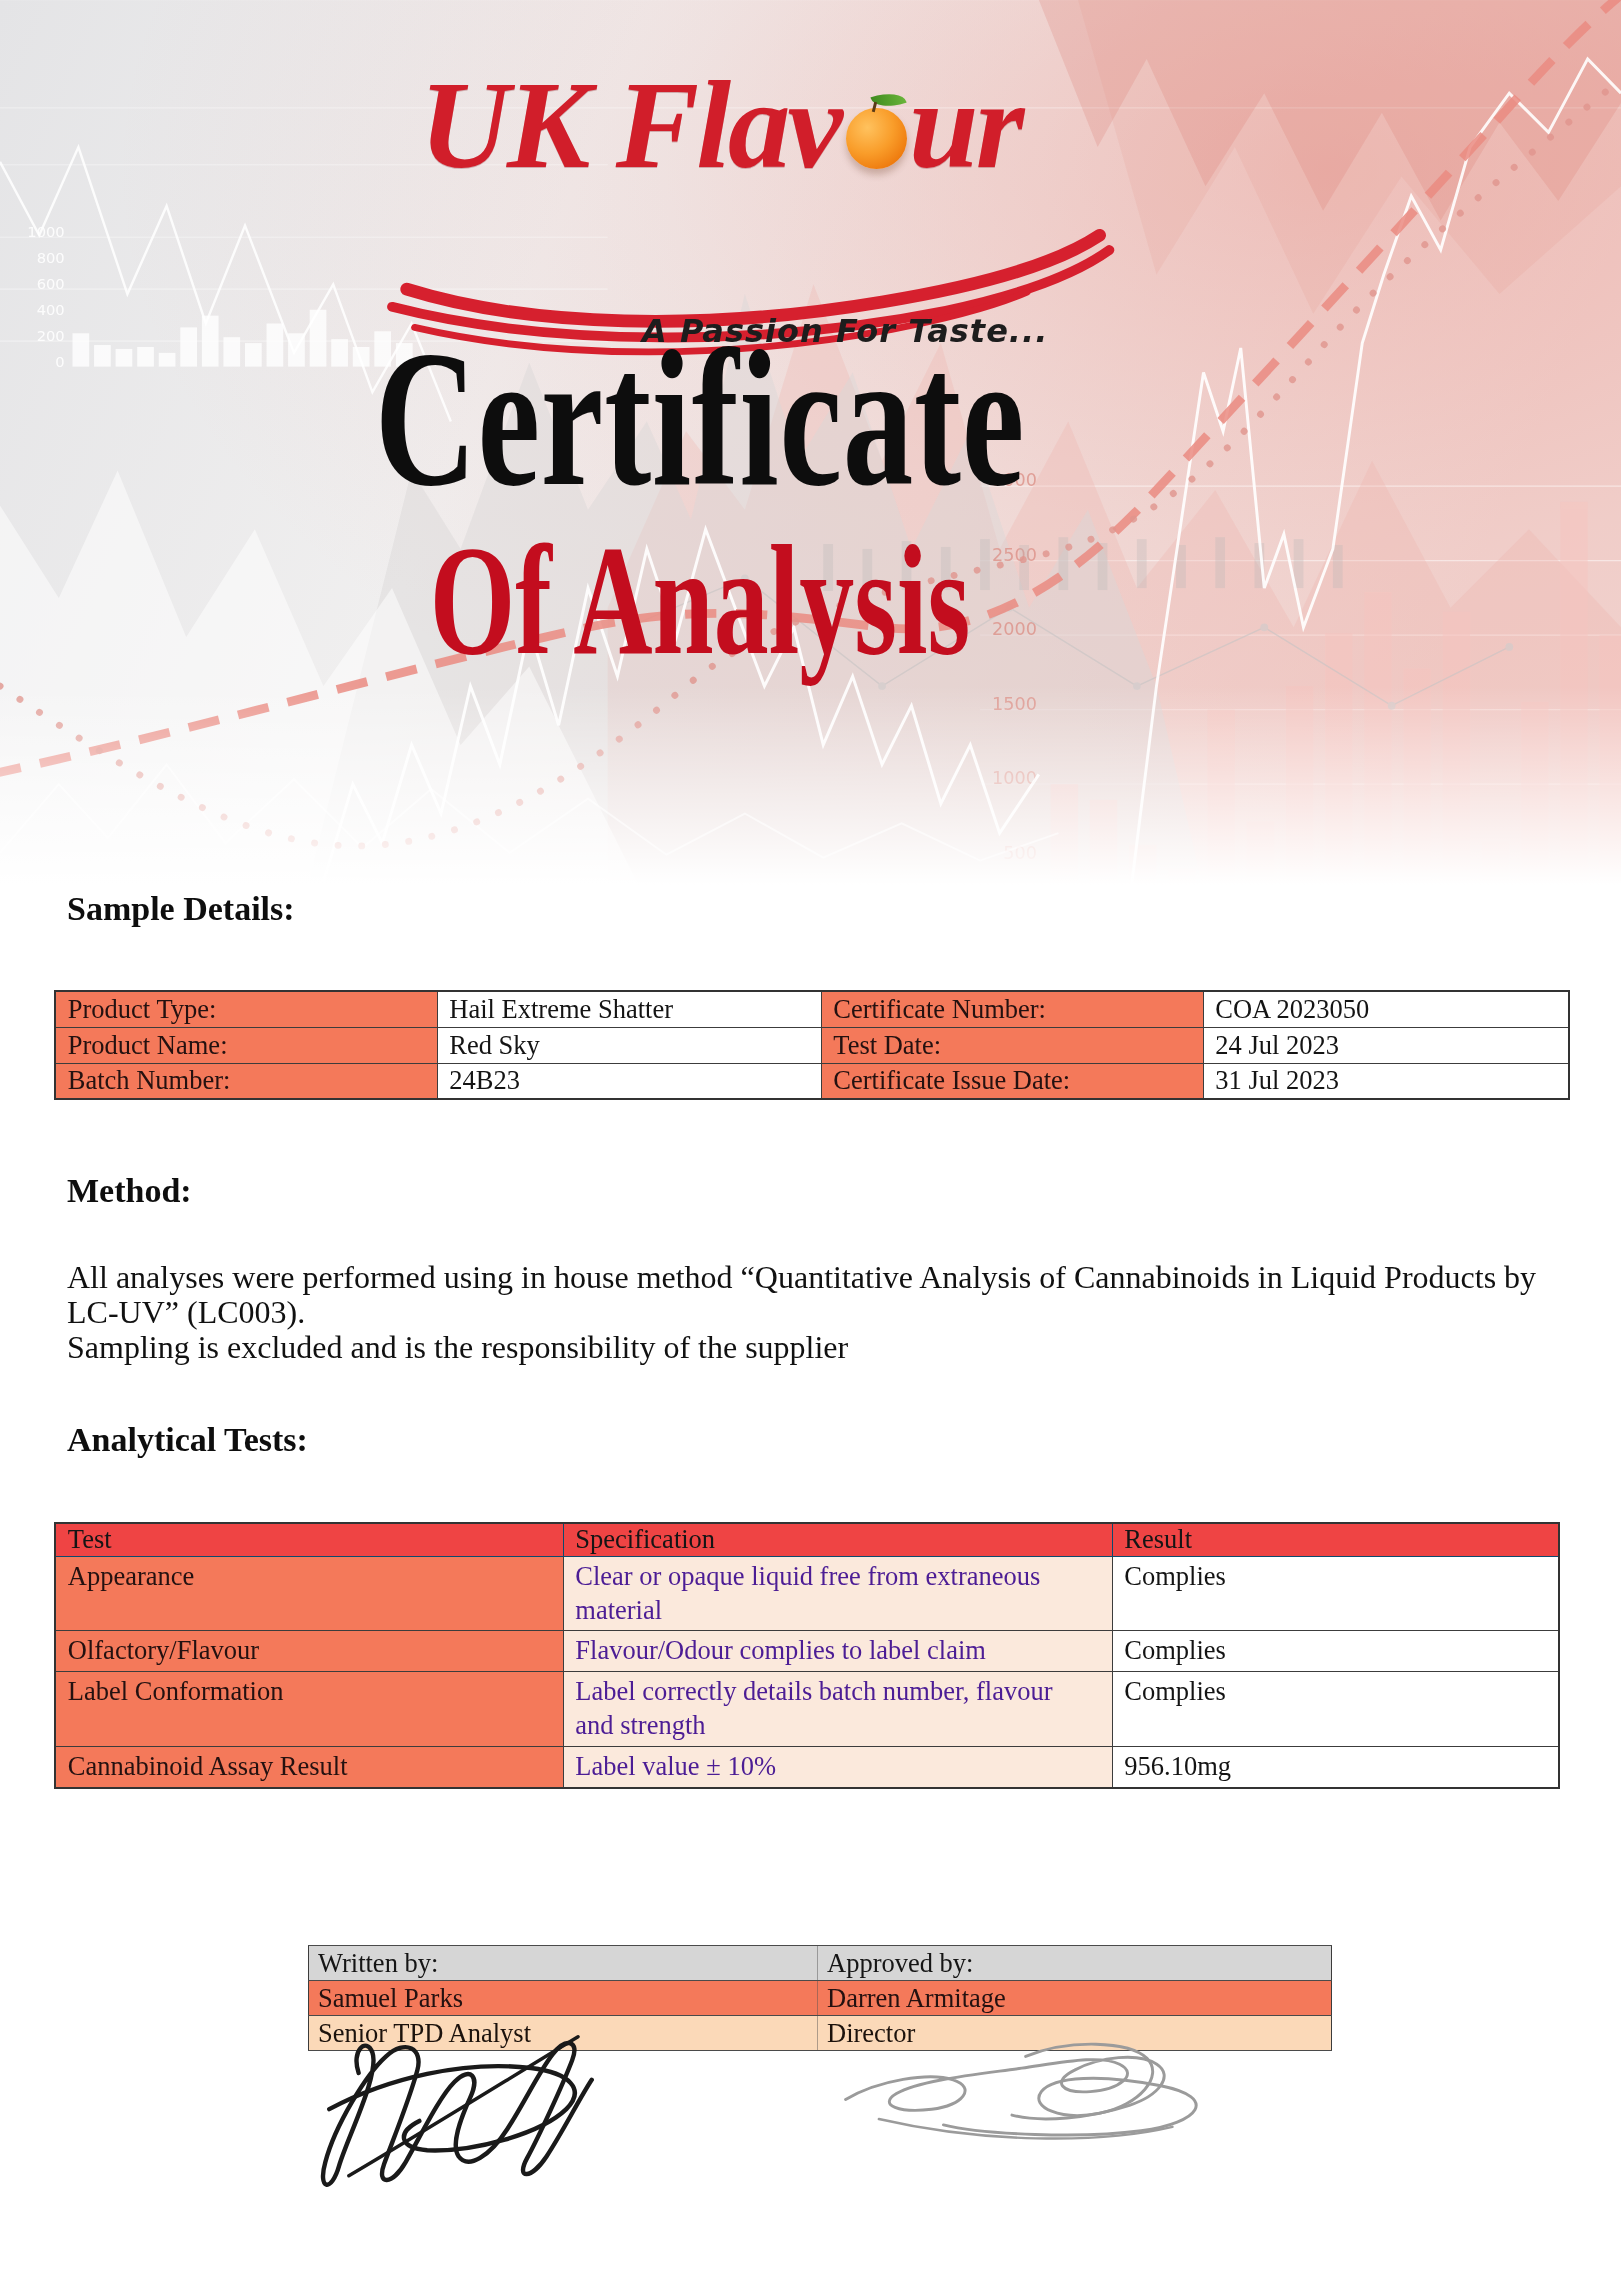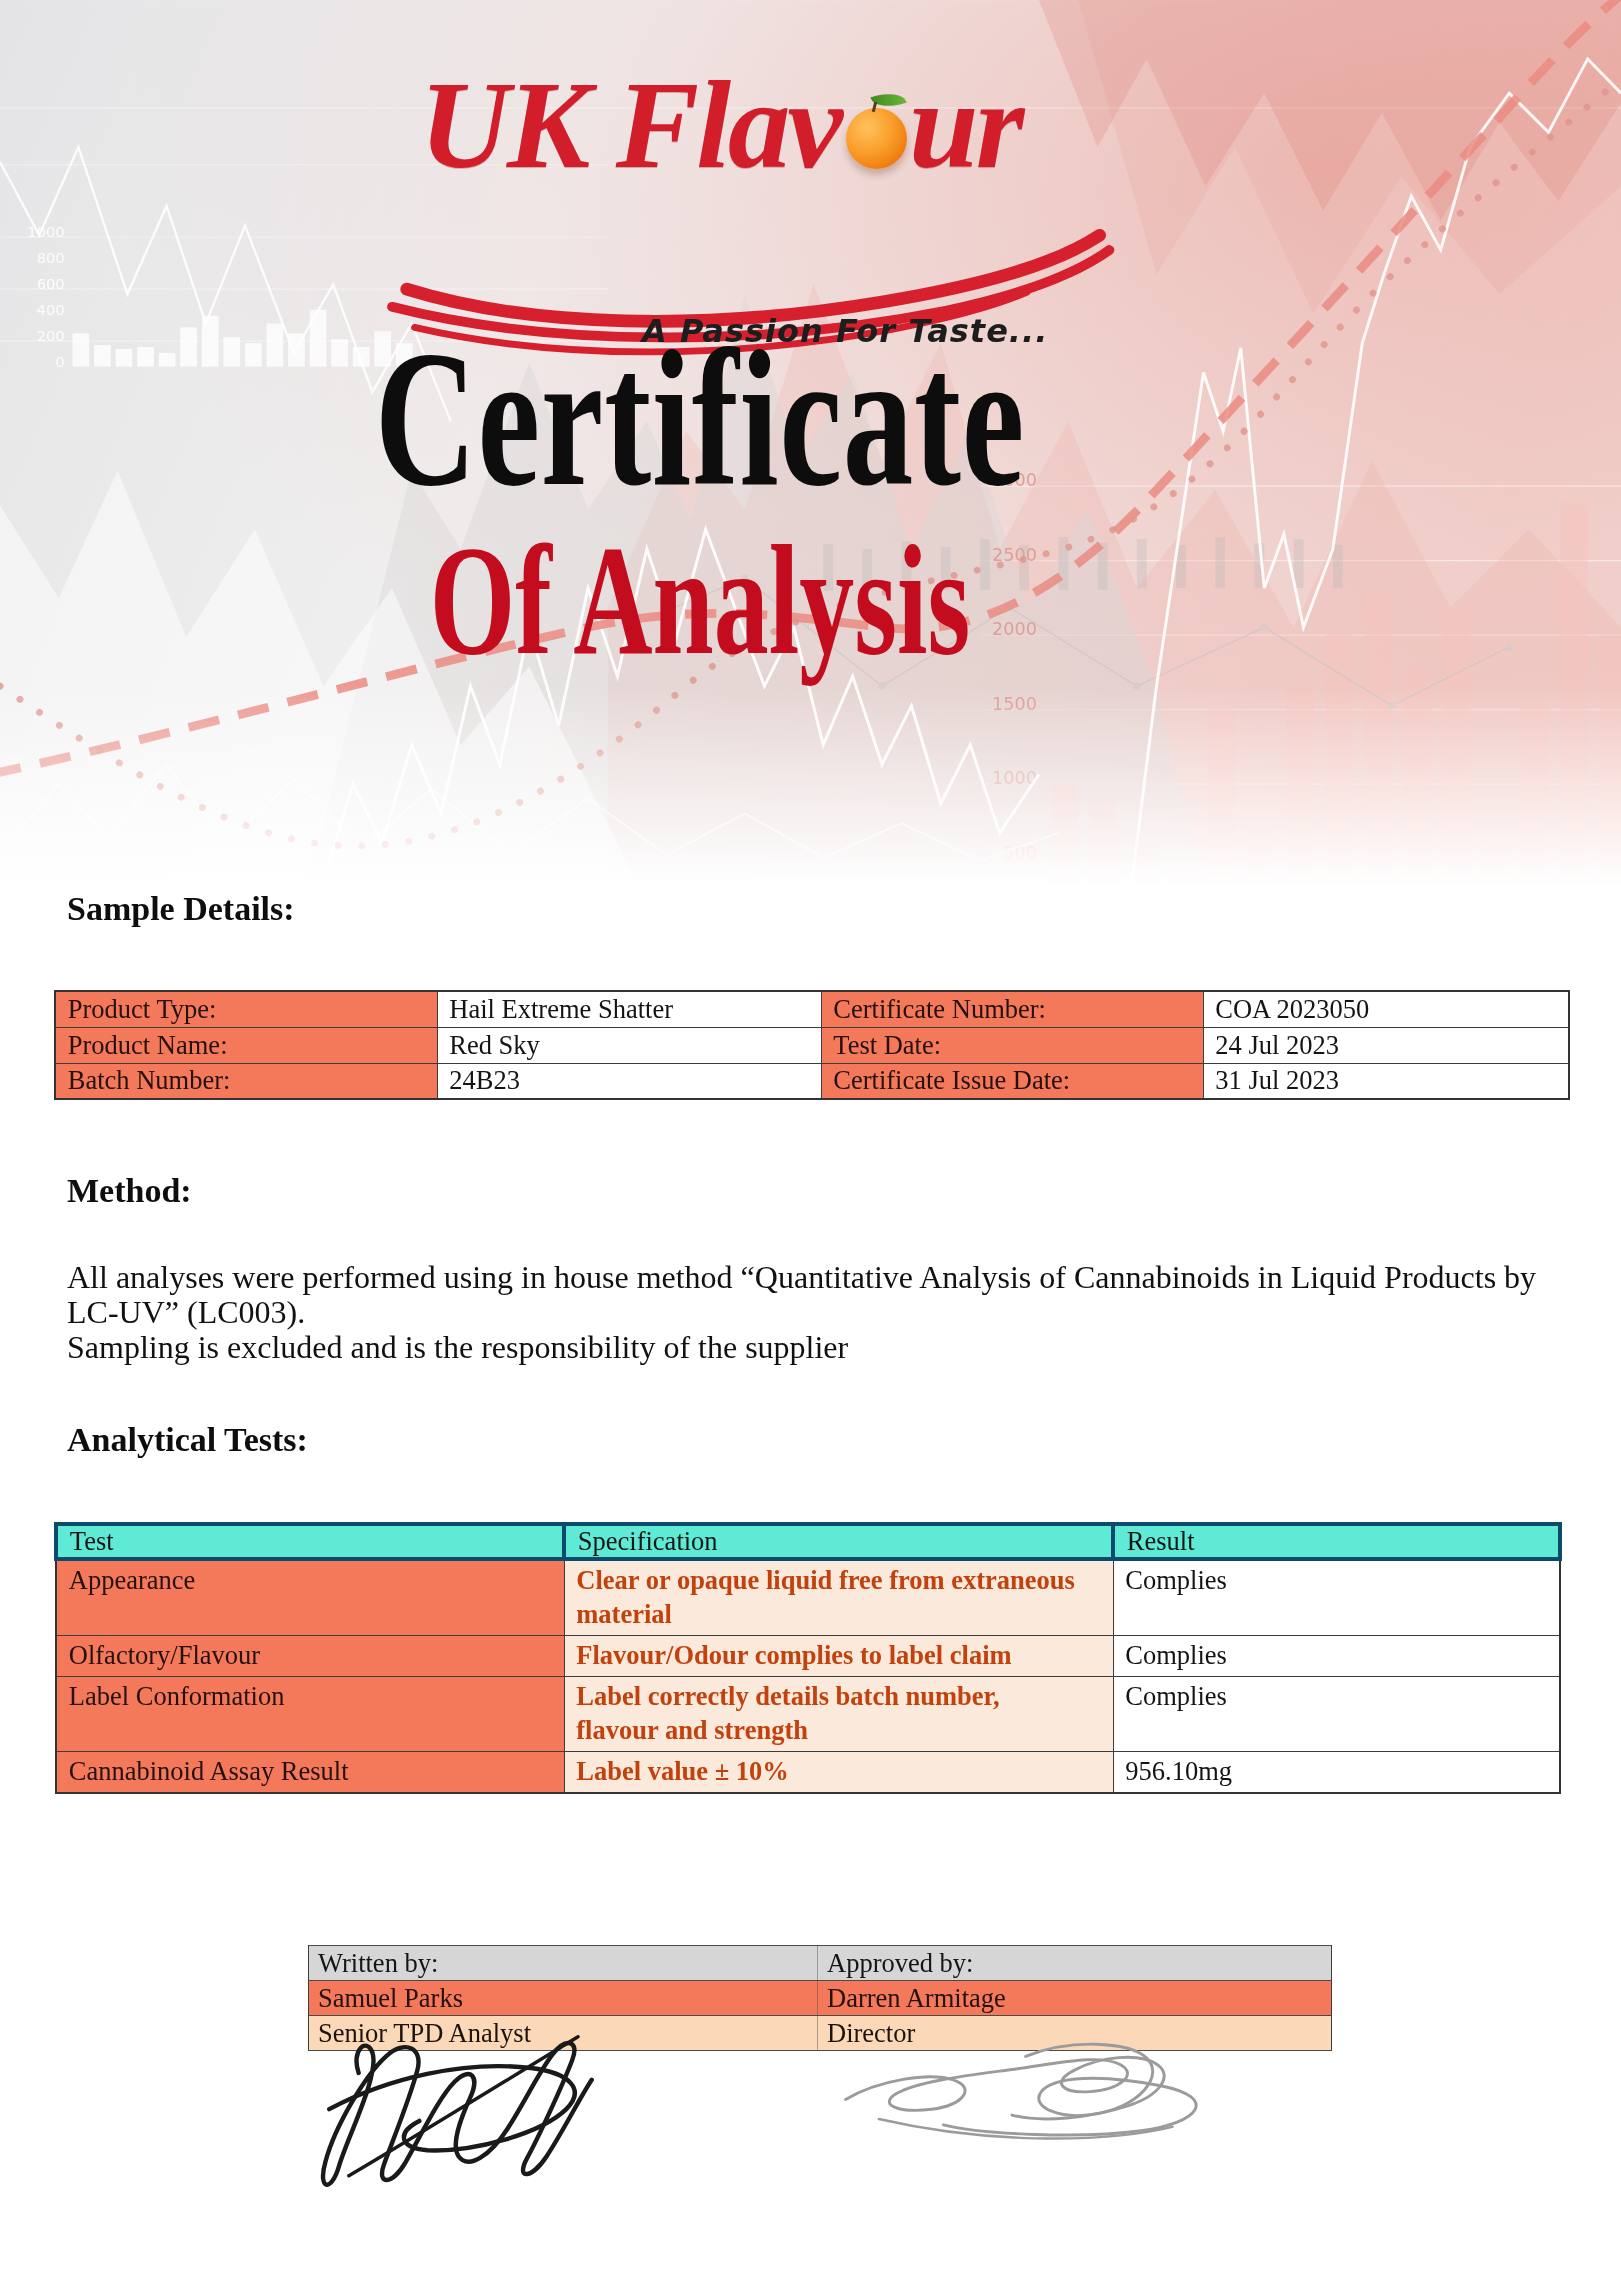"Test" .tests-table th { background: #5eead4 -> #ef4444; border: 4px solid #0c4a6e -> 1px solid #0c4a6e }
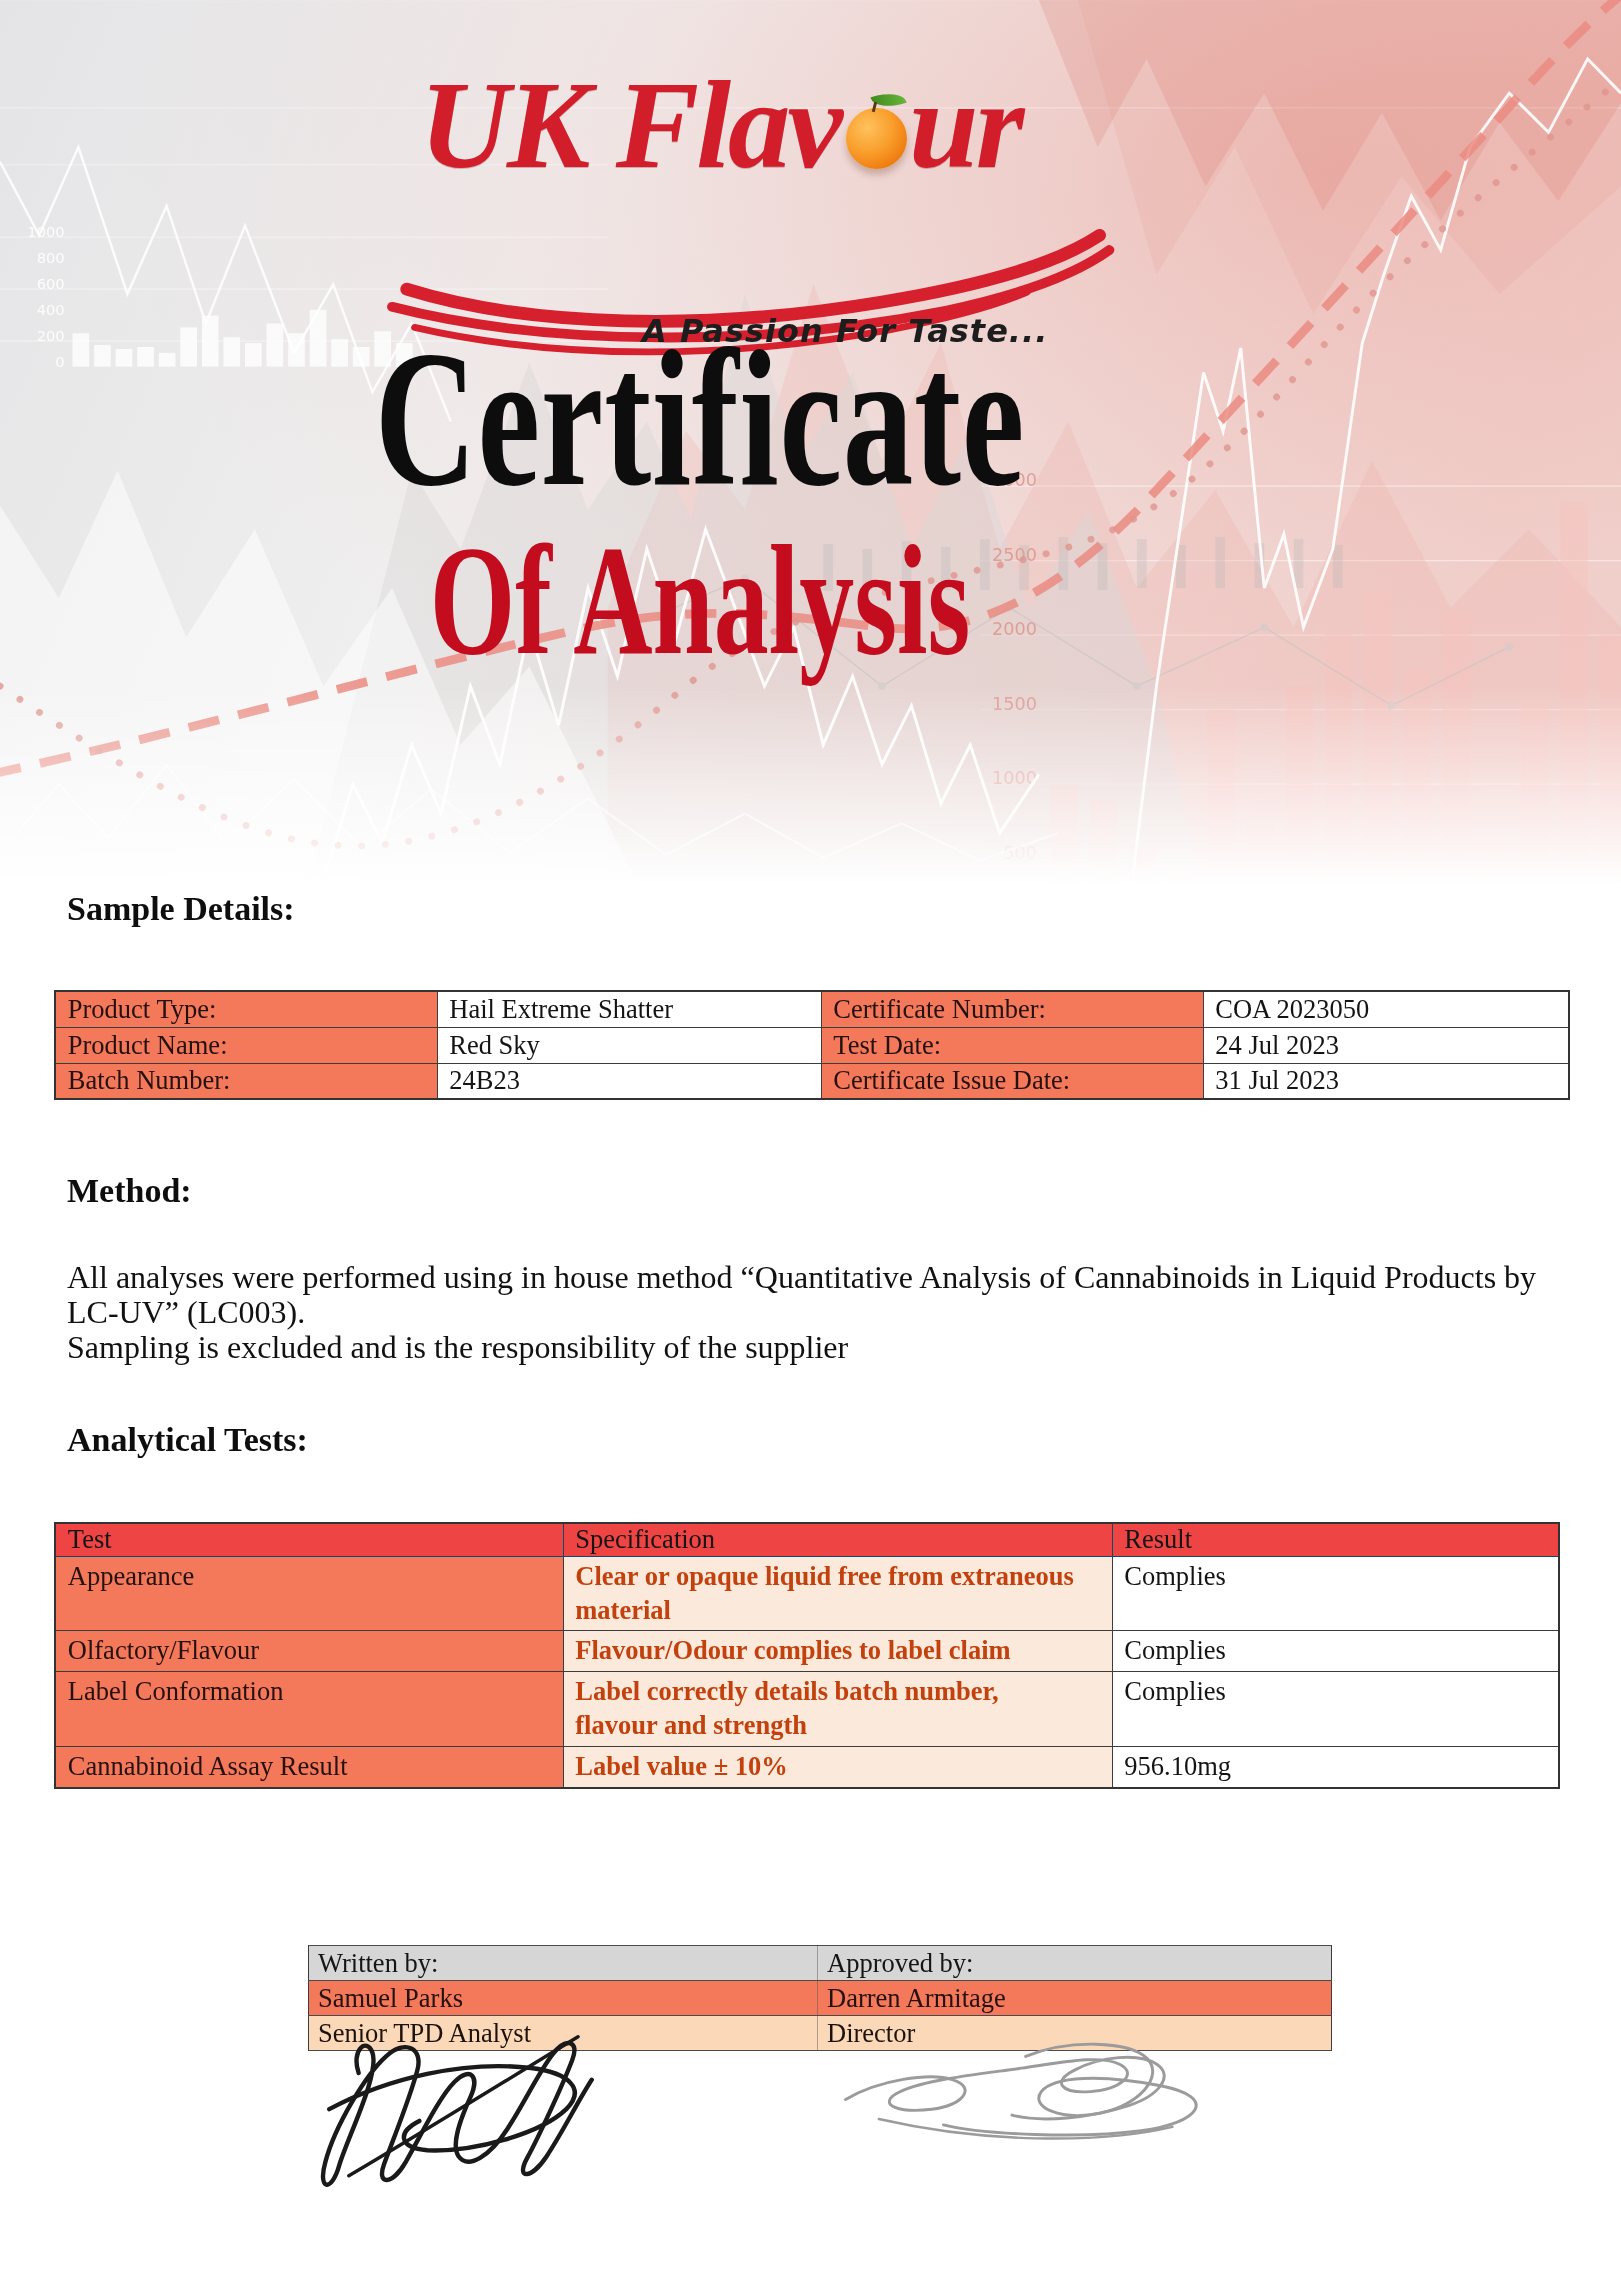"Clear or opaque liquid free" .cell-spec { color: #c2410c -> #4c1d95; font-weight: bold -> none }
